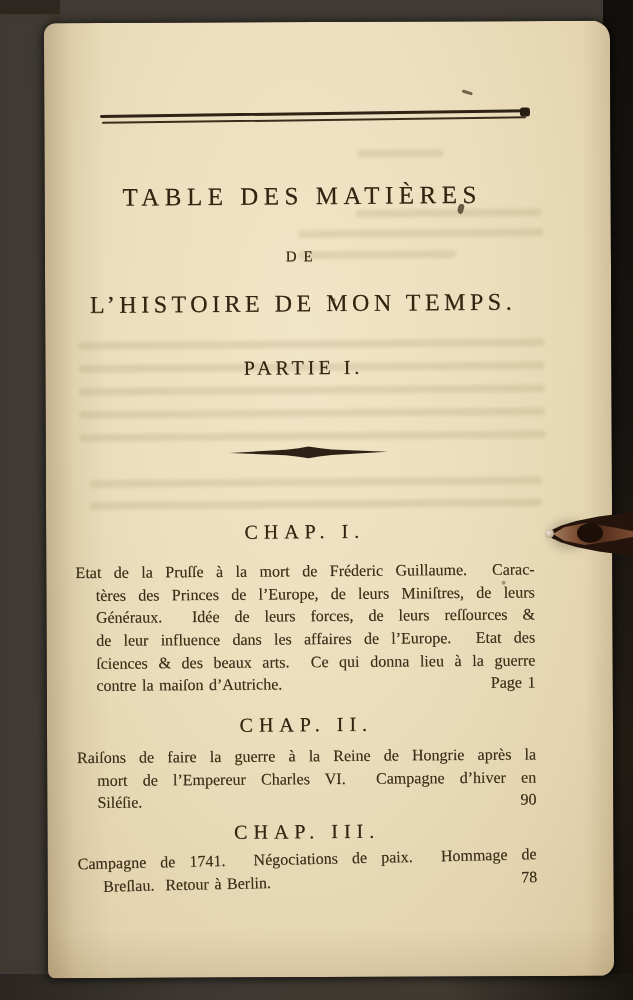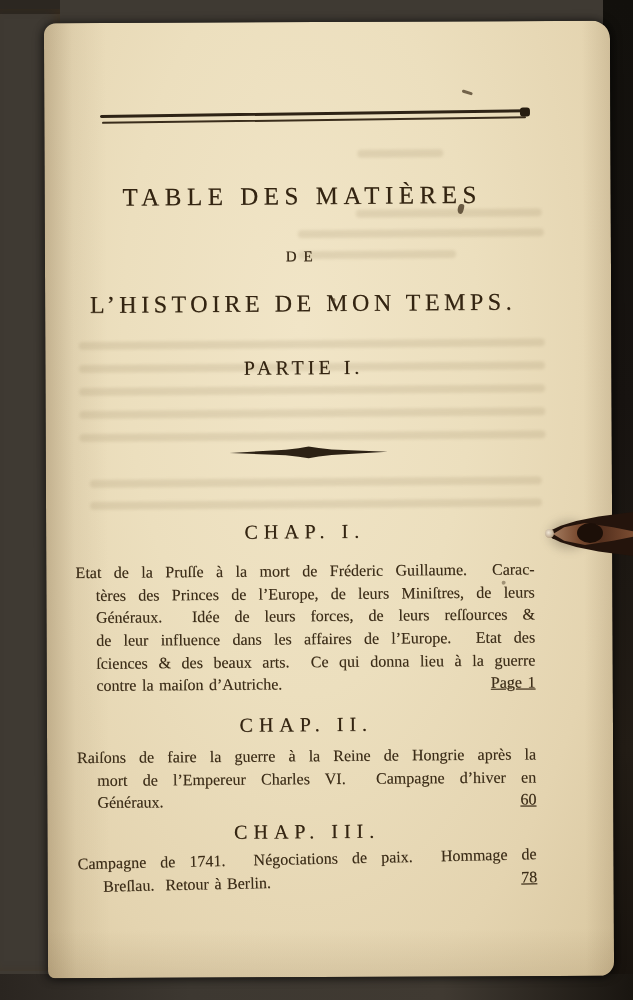"Page 1" .pgnum { text-decoration: underline -> none }
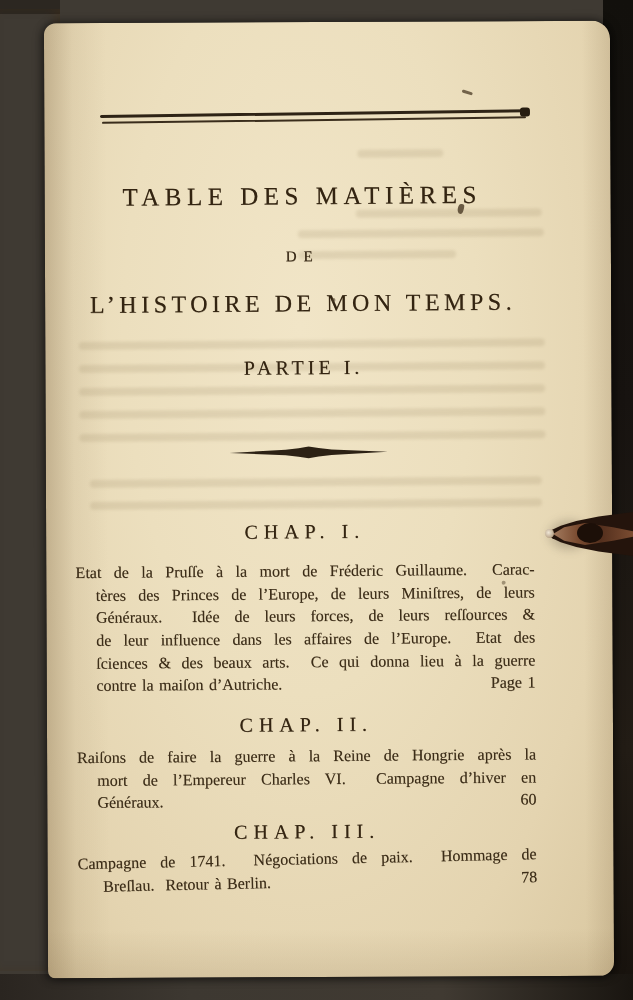"Généraux." span { text: Généraux -> Siléſie }
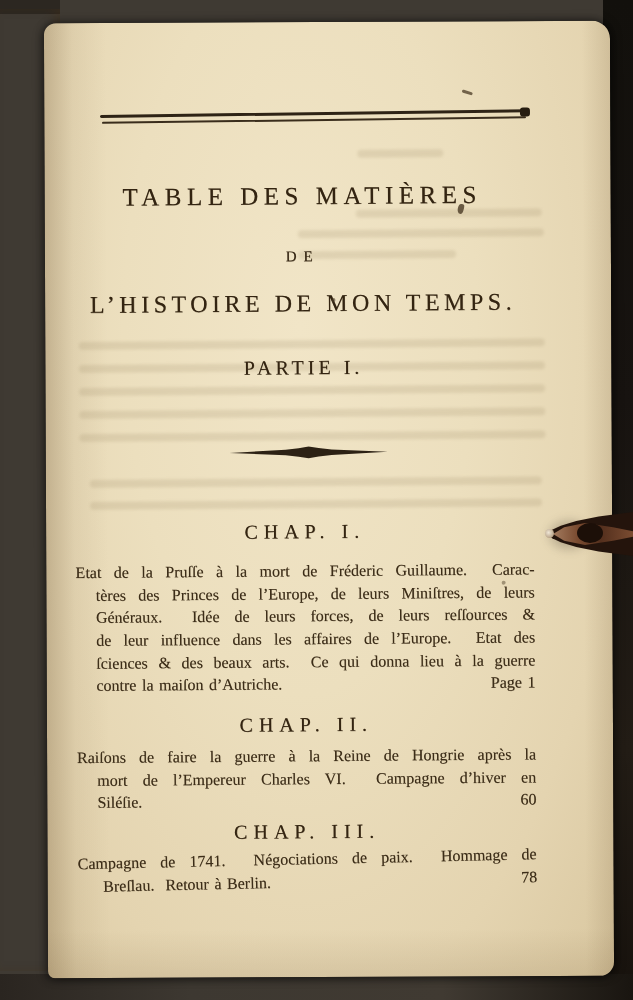"60" span.pgnum { text: 60 -> 90 }
